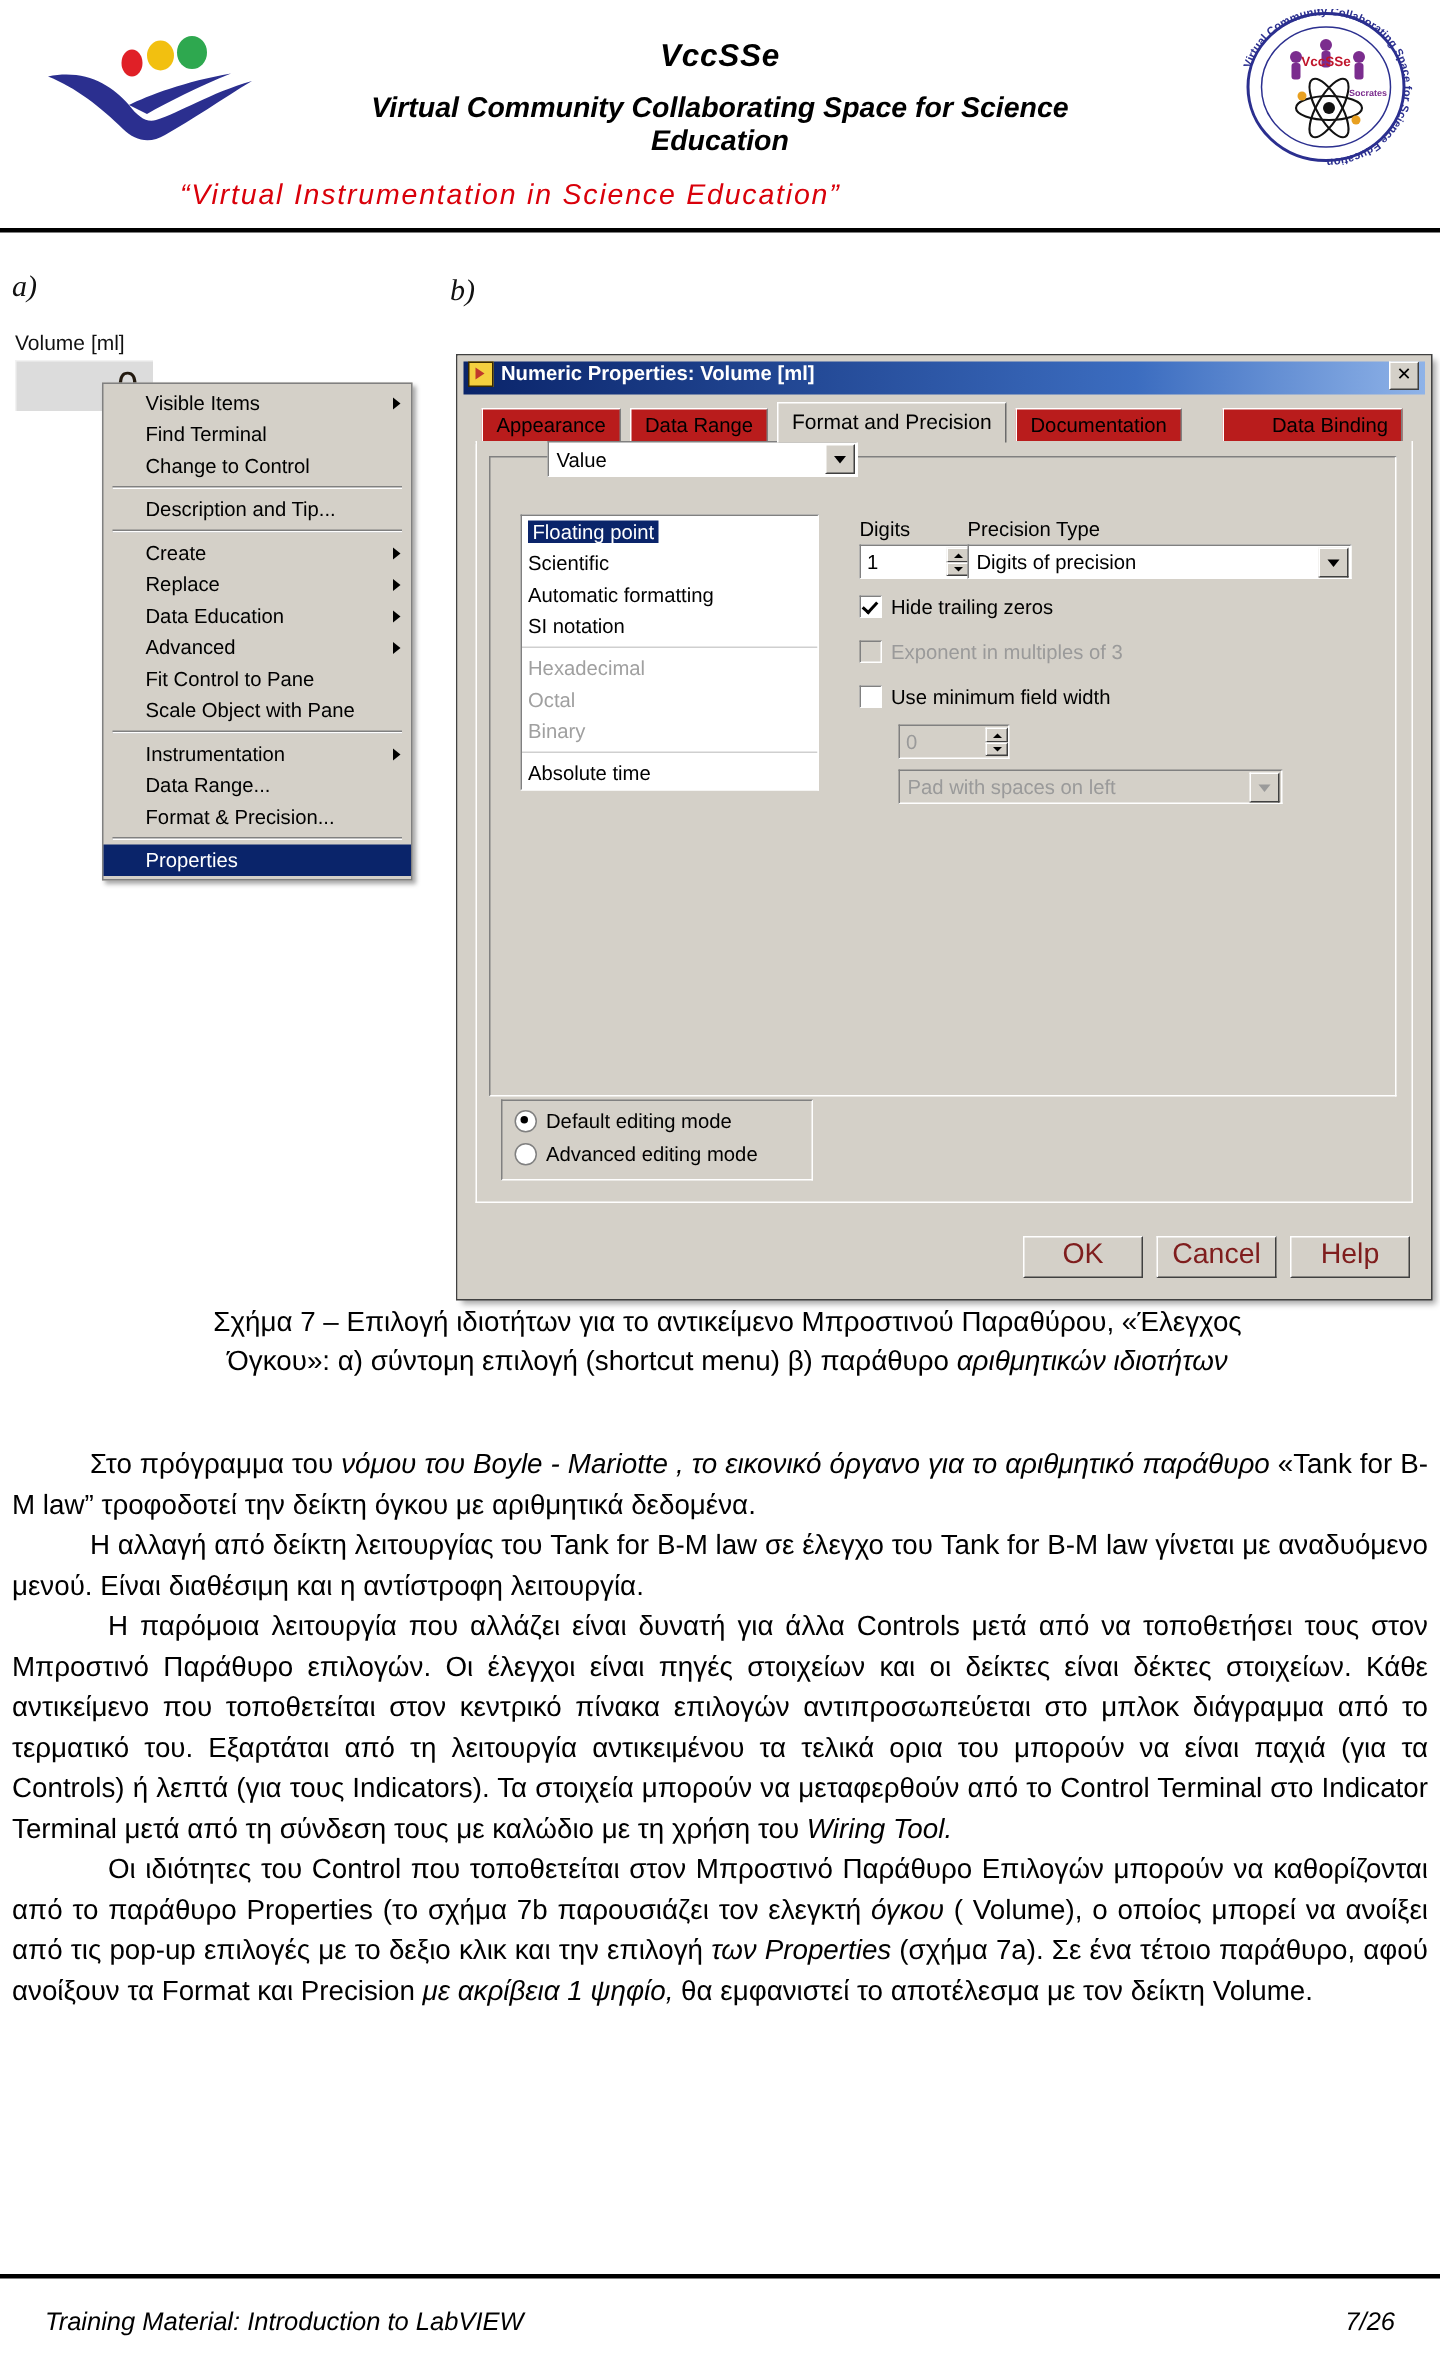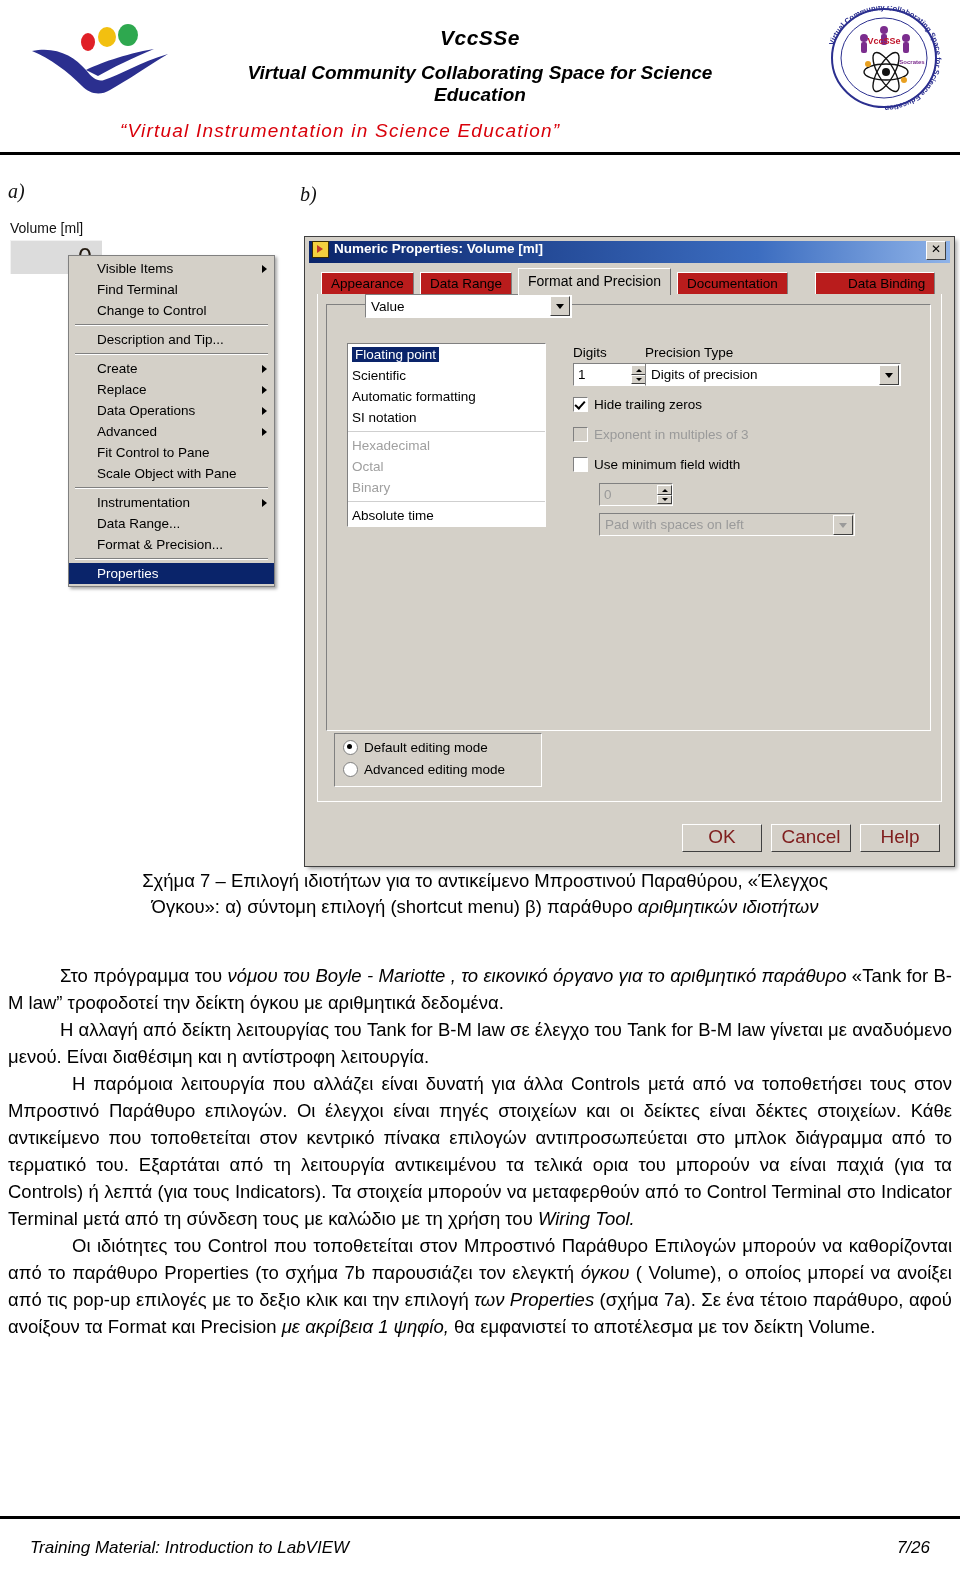"Data Operations" span { text: Operations -> Education }
